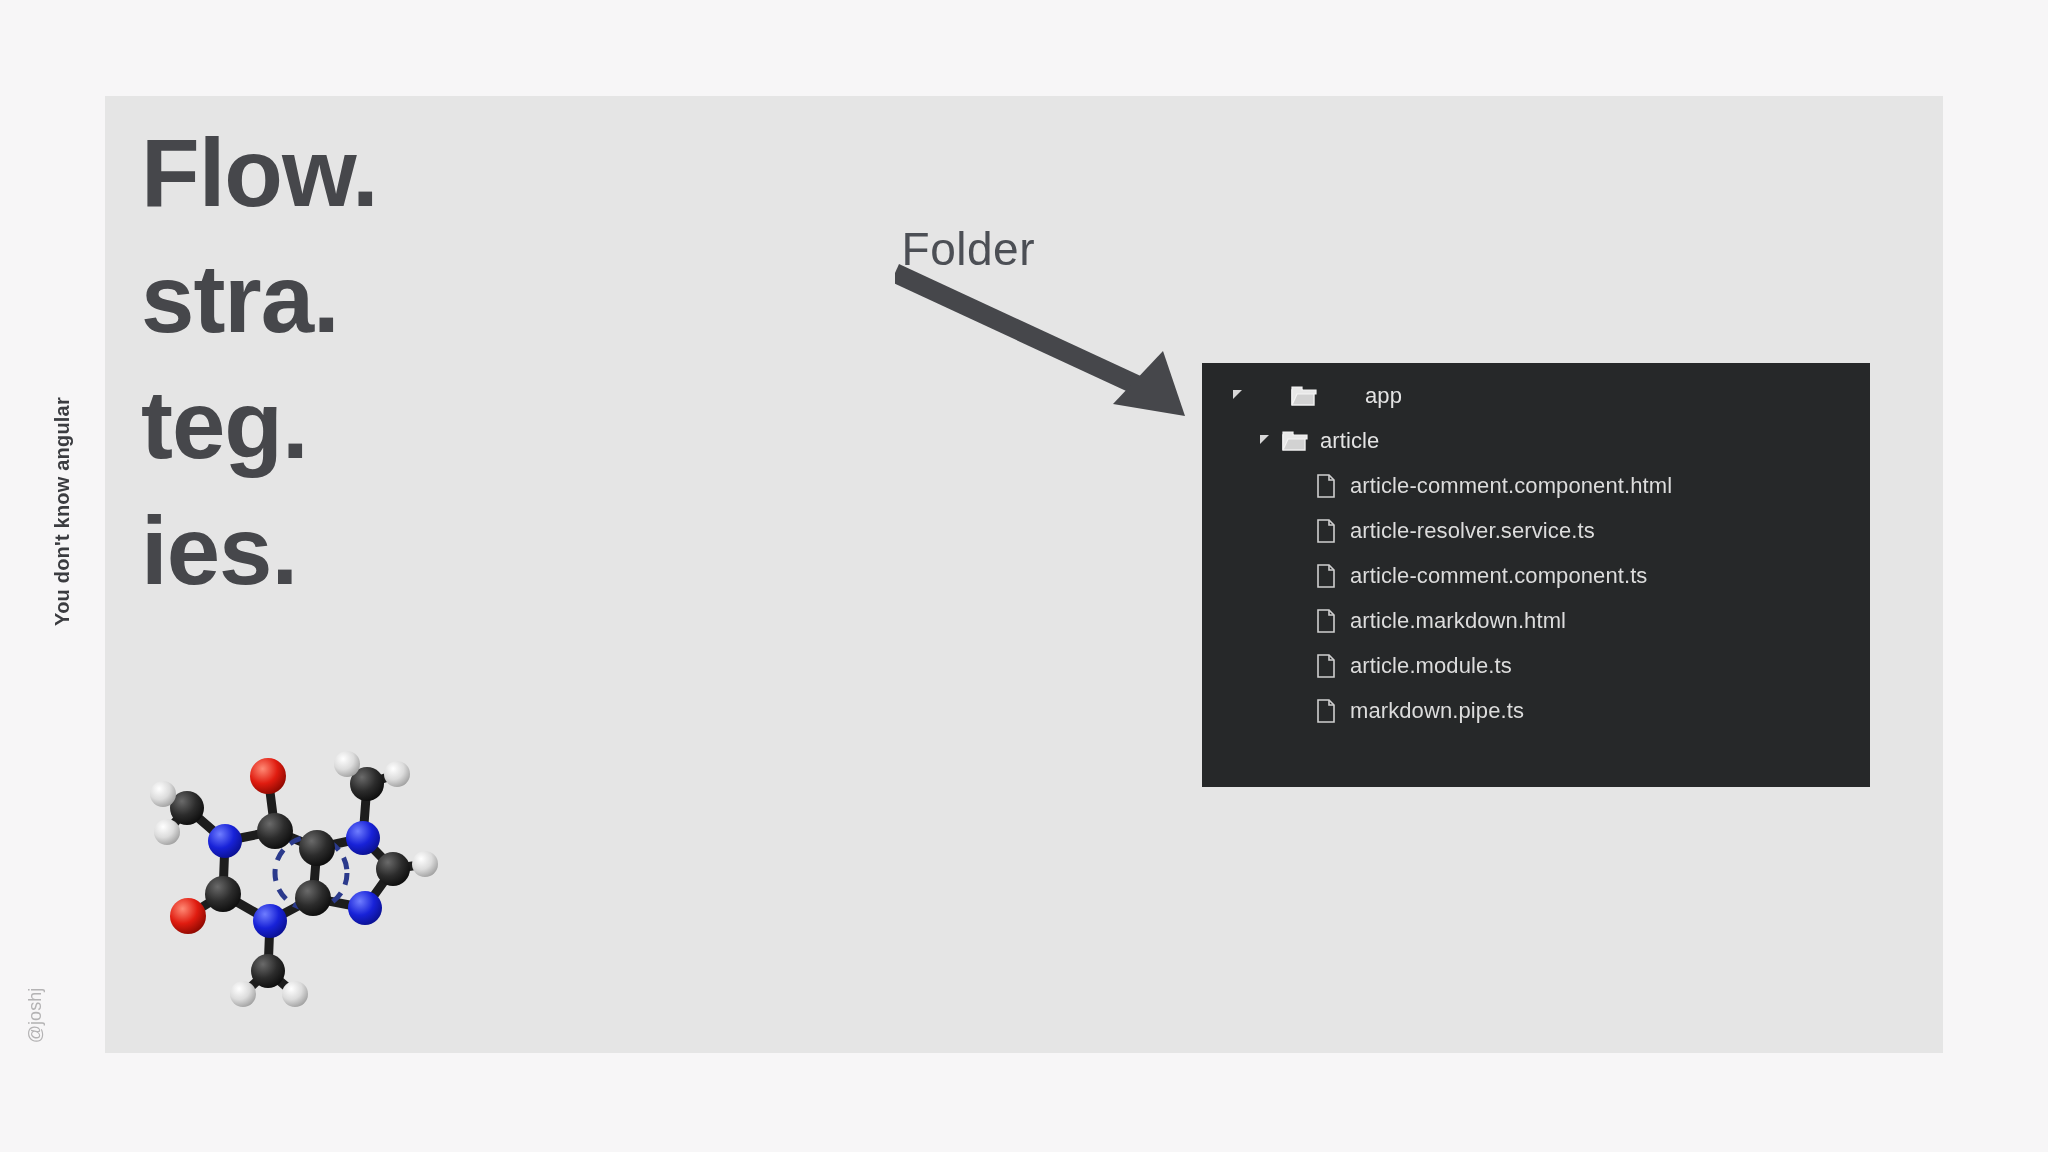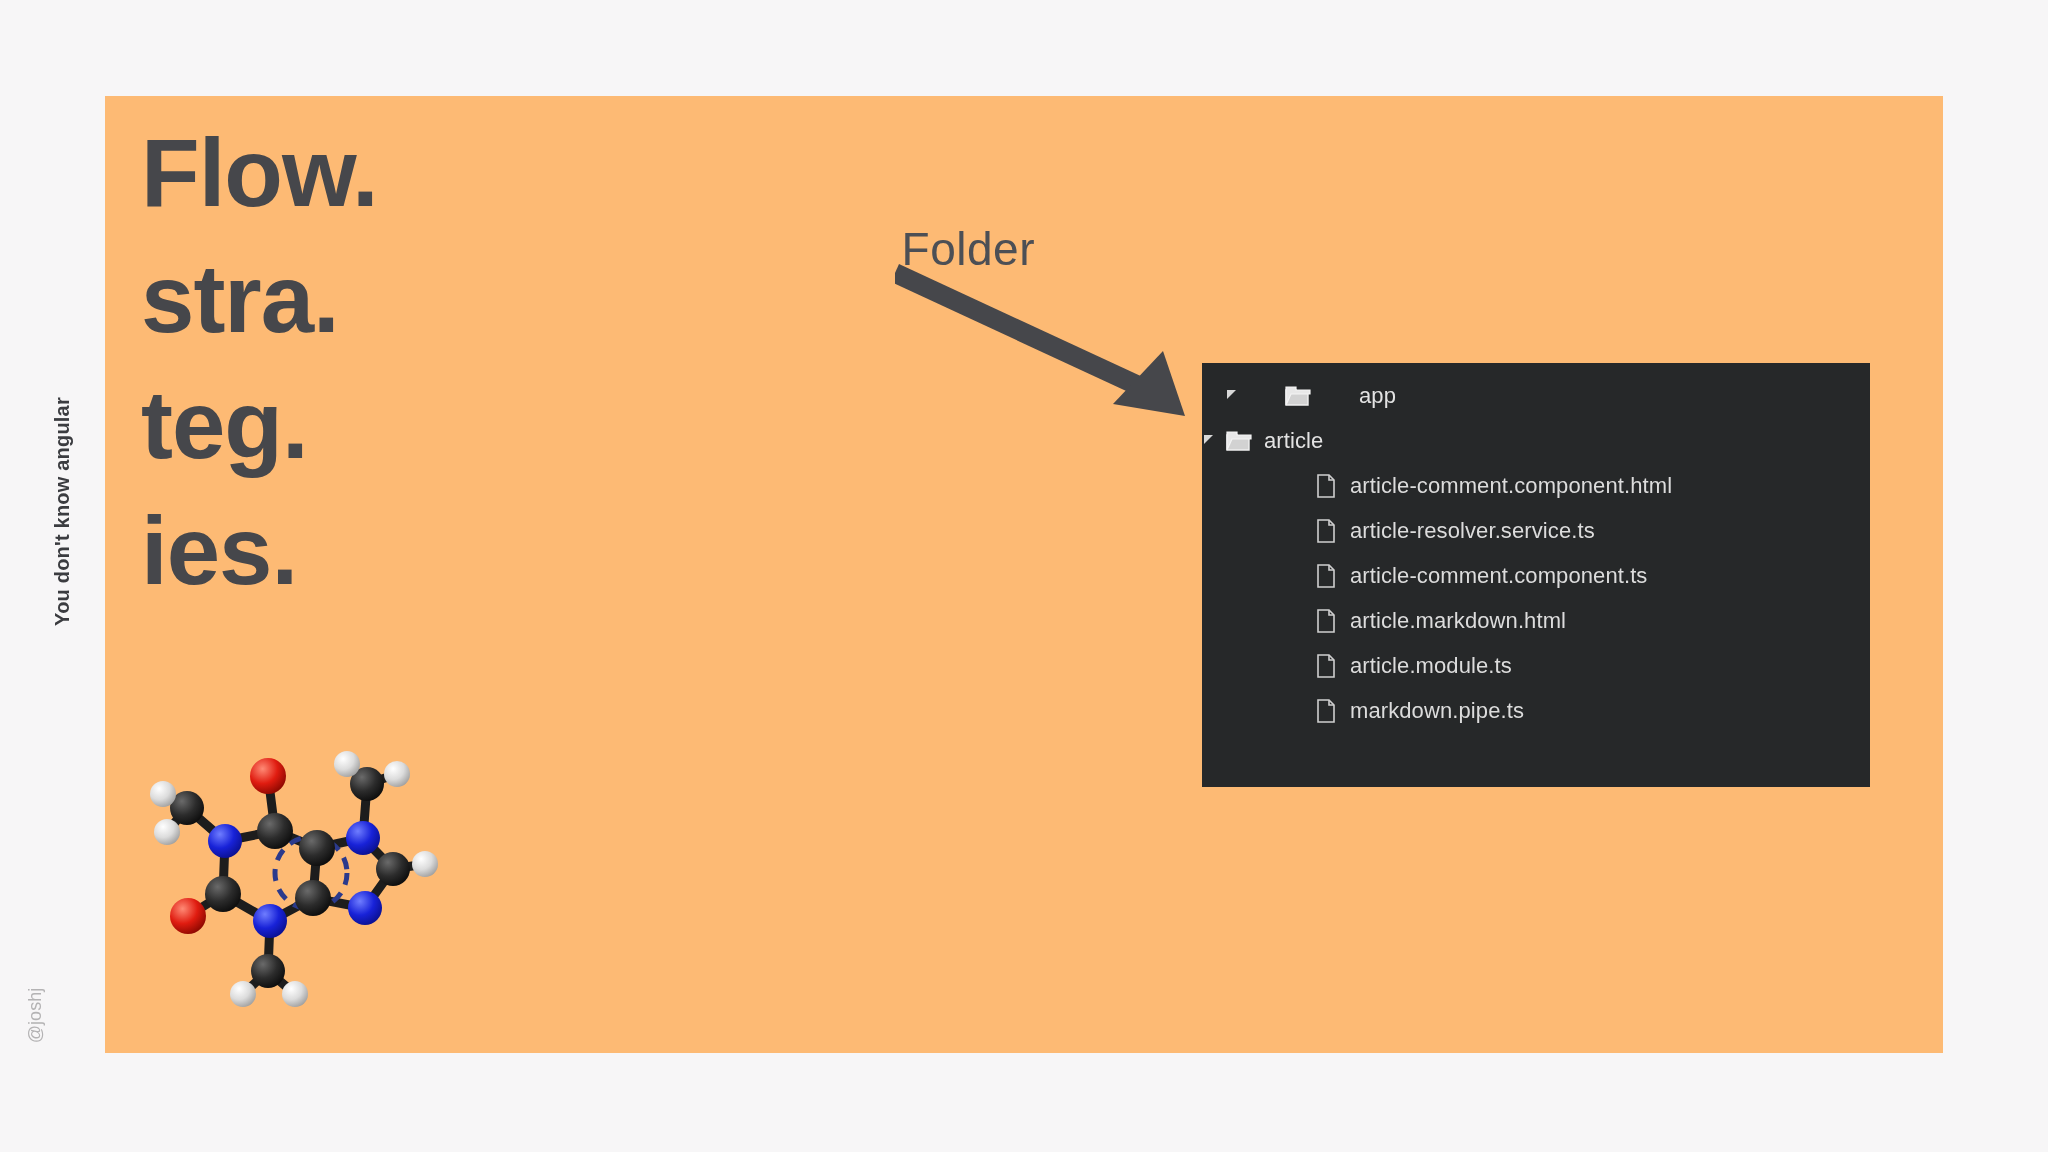"Flow." #slide { background: #fdba74 -> #e5e5e5 }
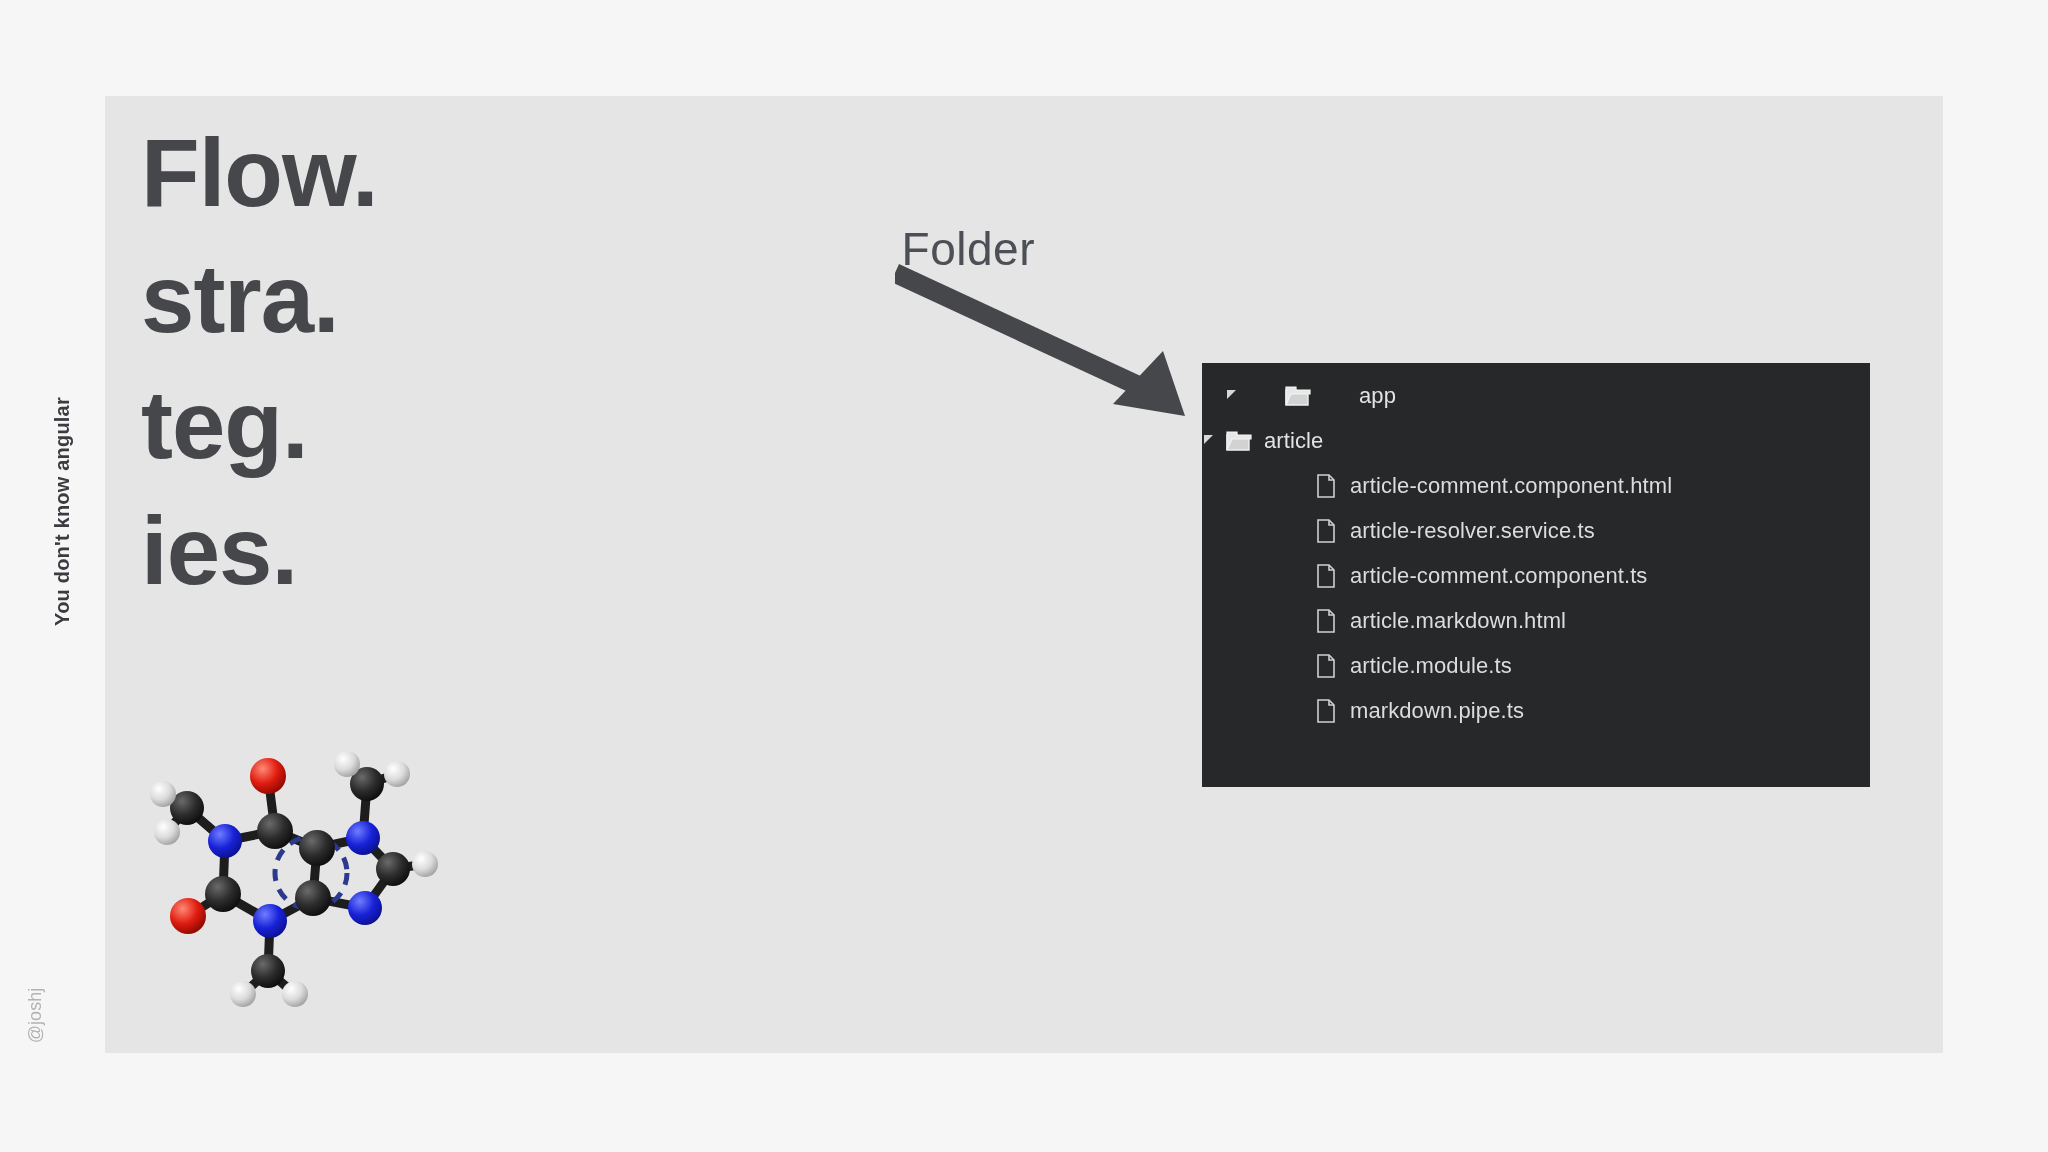"app" .tree-row.folder-app { padding-left: 23px -> 29px }
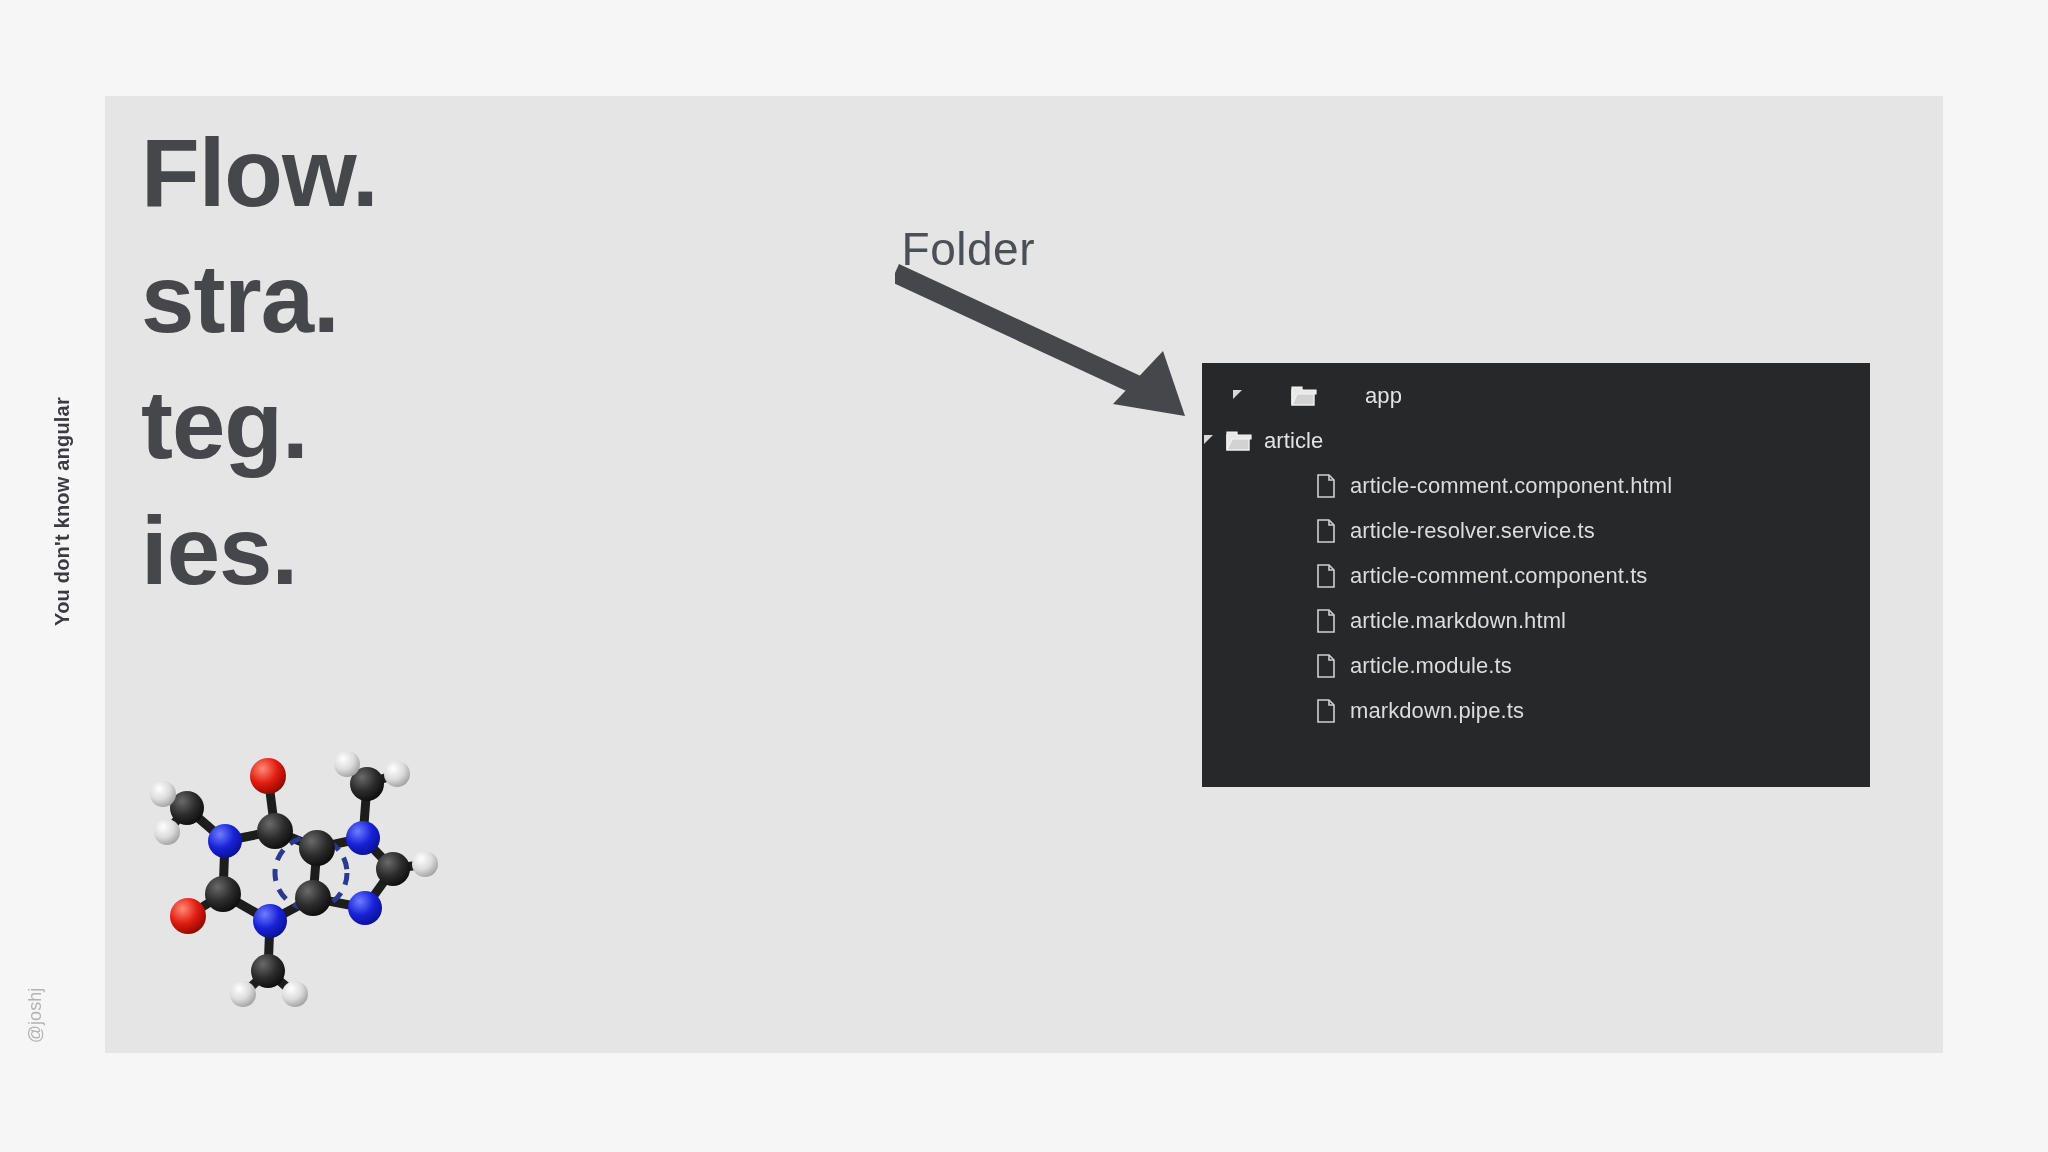"article" .tree-row.folder-child { padding-left: none -> 56px }
